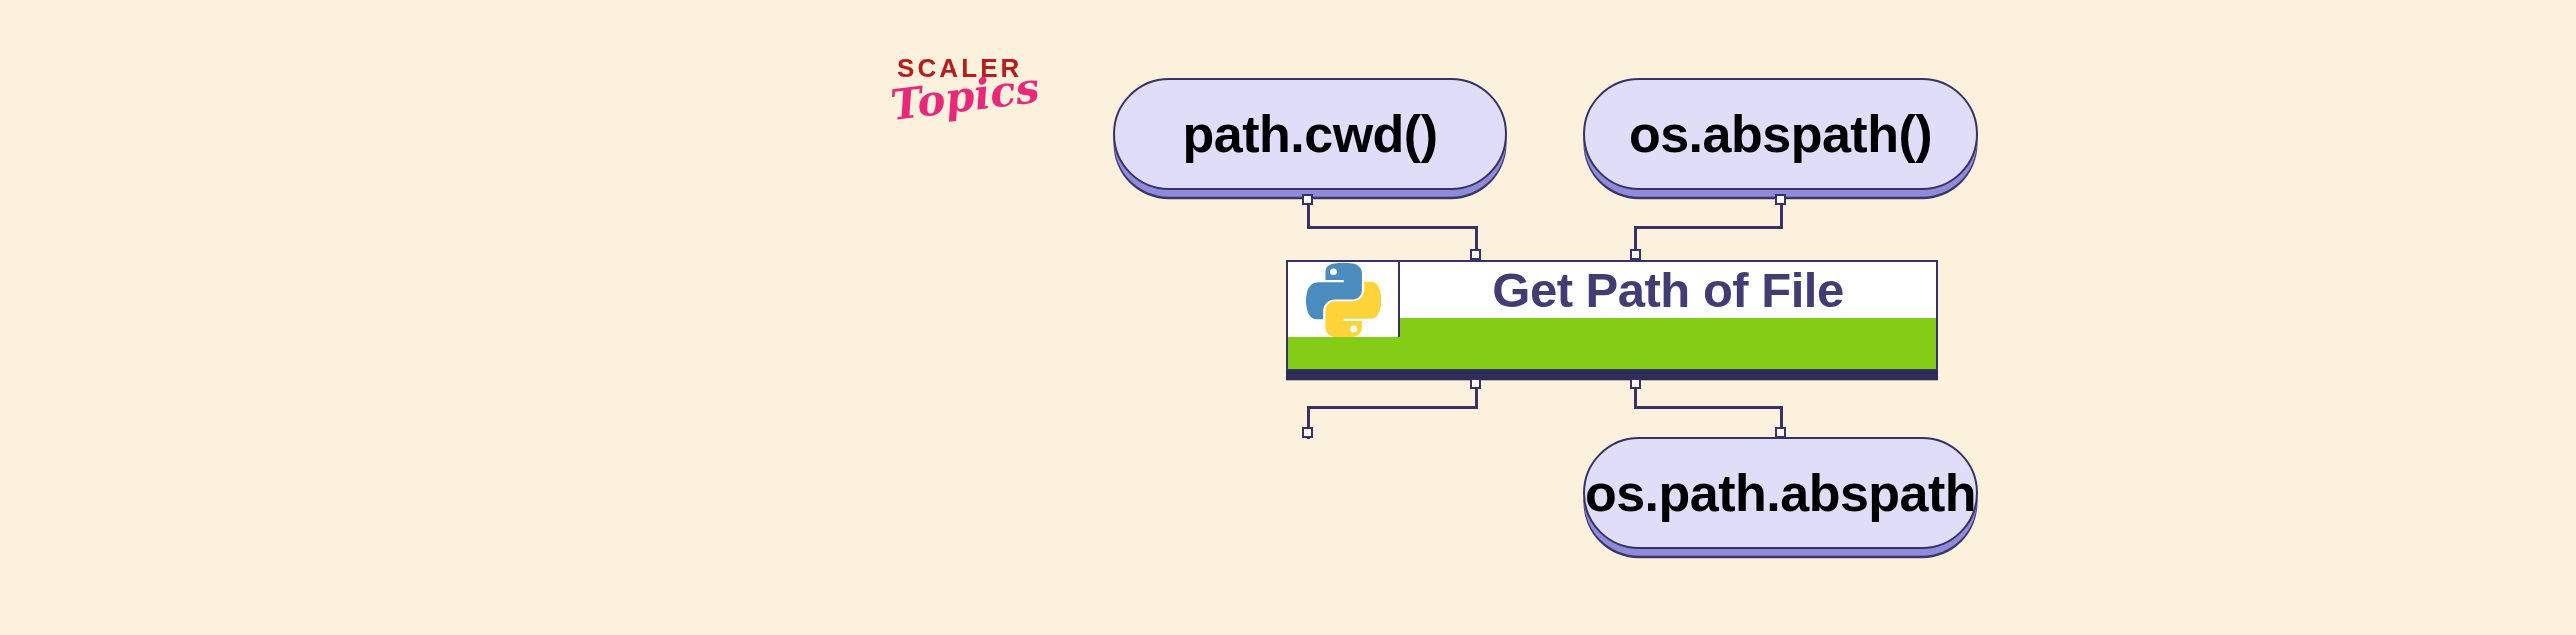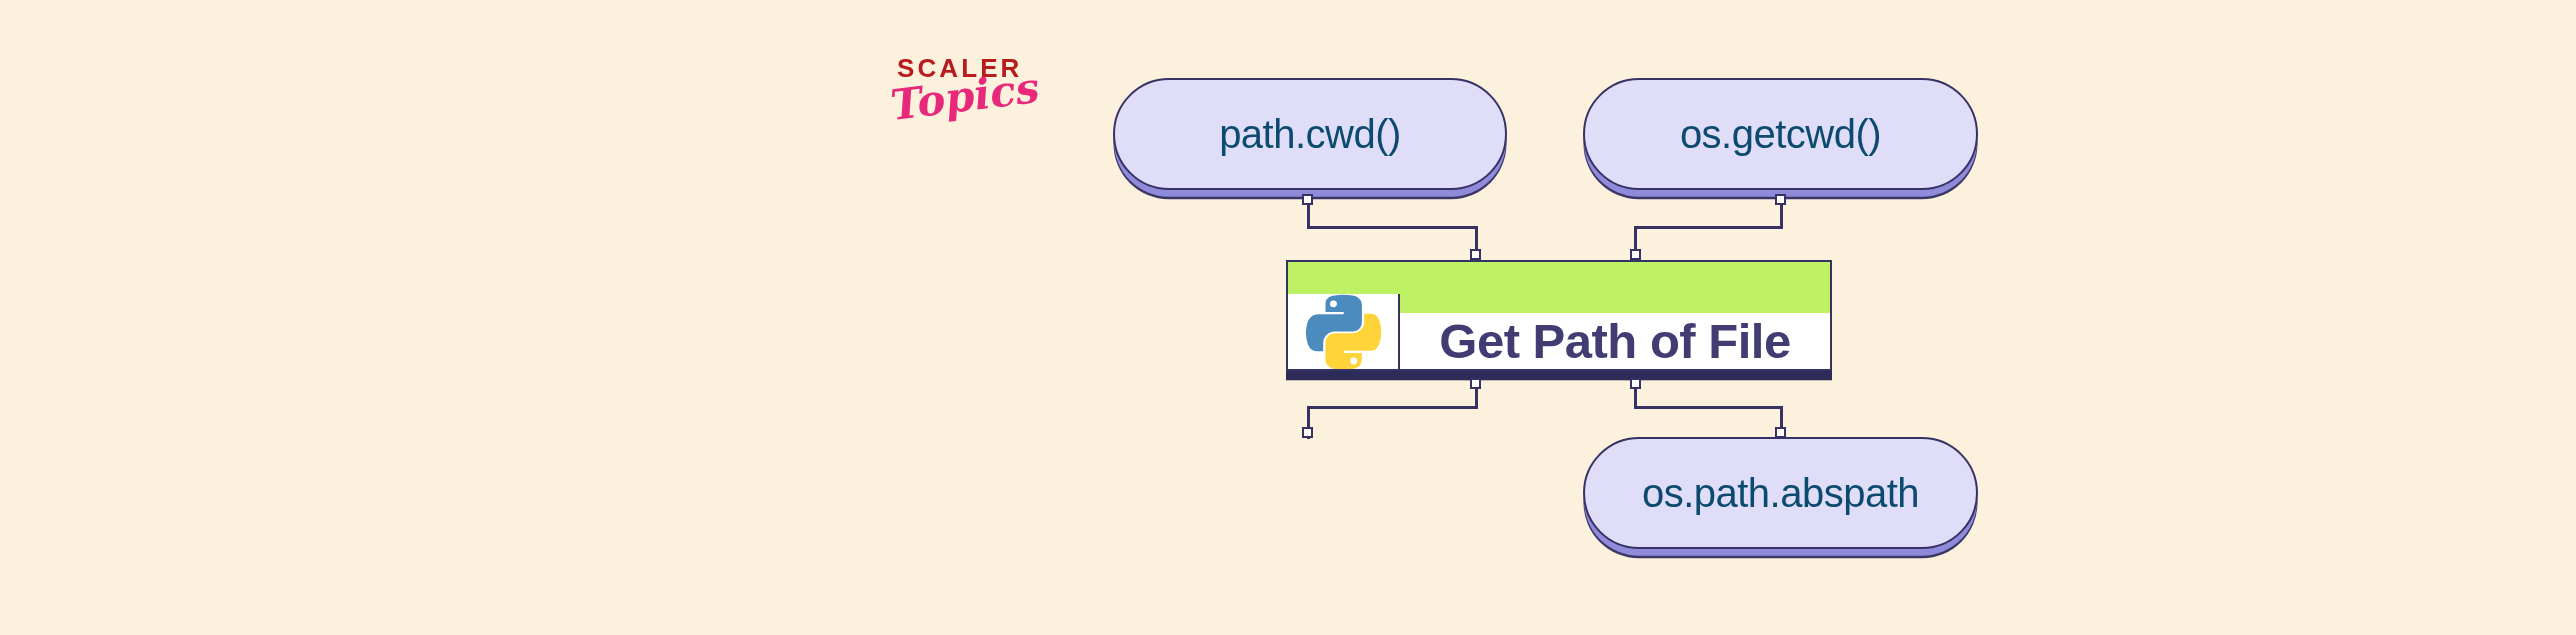"path.cwd()" .pill .label { color: #0c4a6e -> #000000; font-size: 40px -> 52px; font-weight: 400 -> 700 }
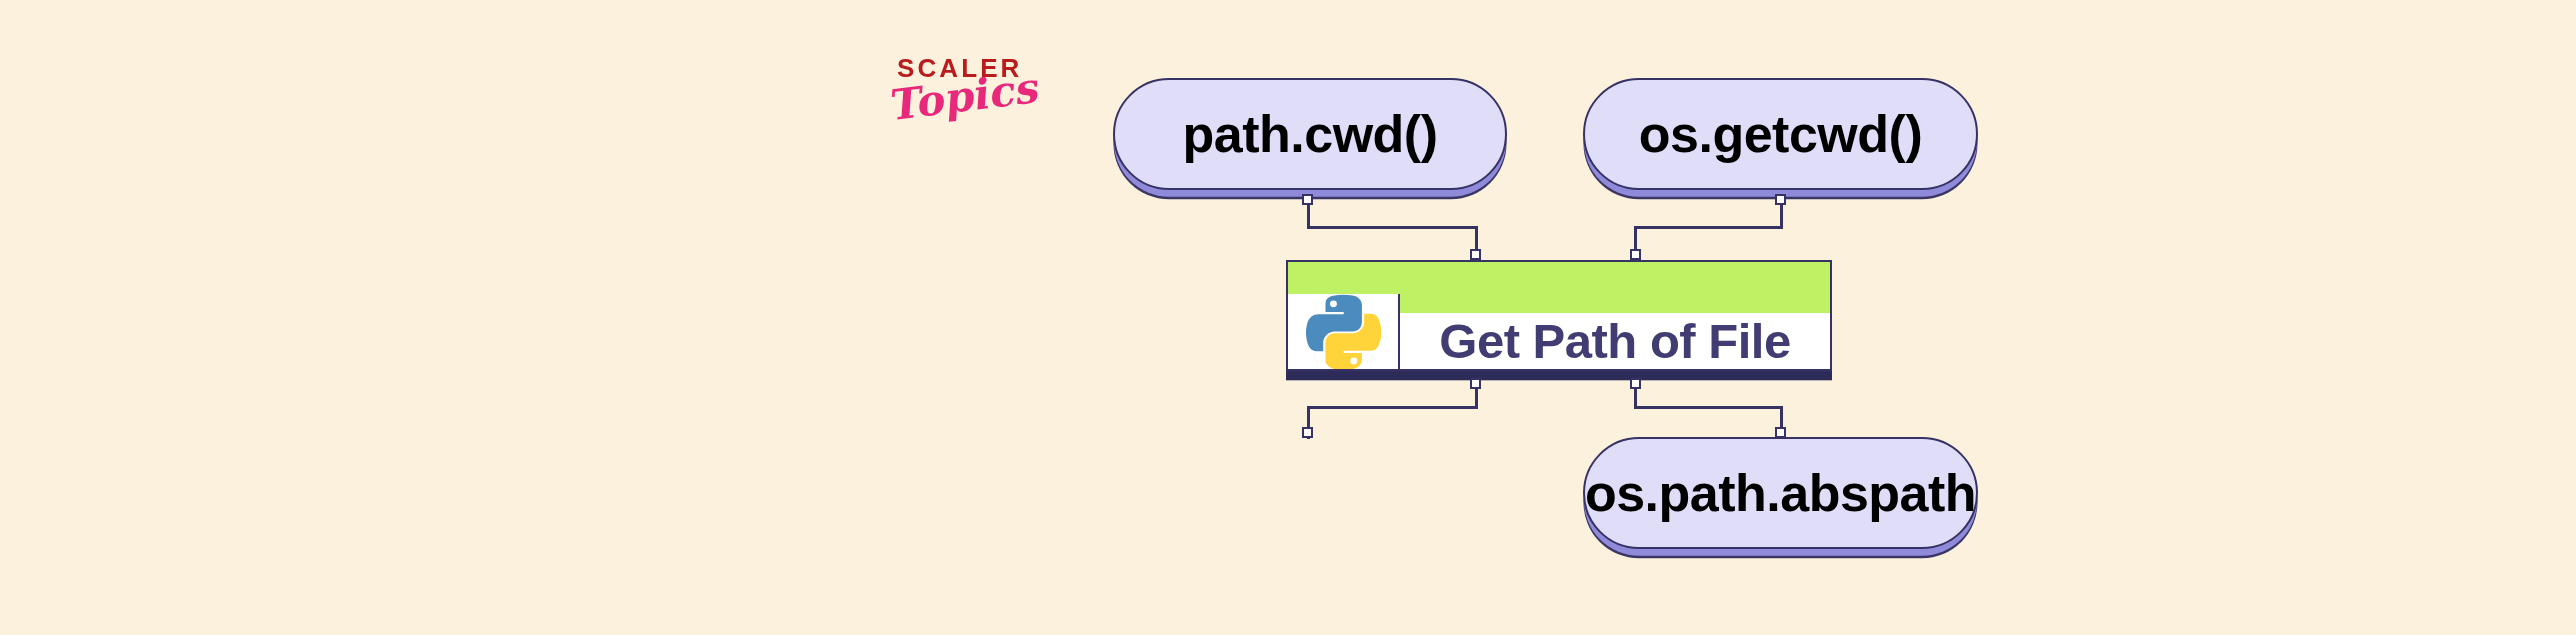"os.getcwd()" span.label { text: os.getcwd -> os.abspath }
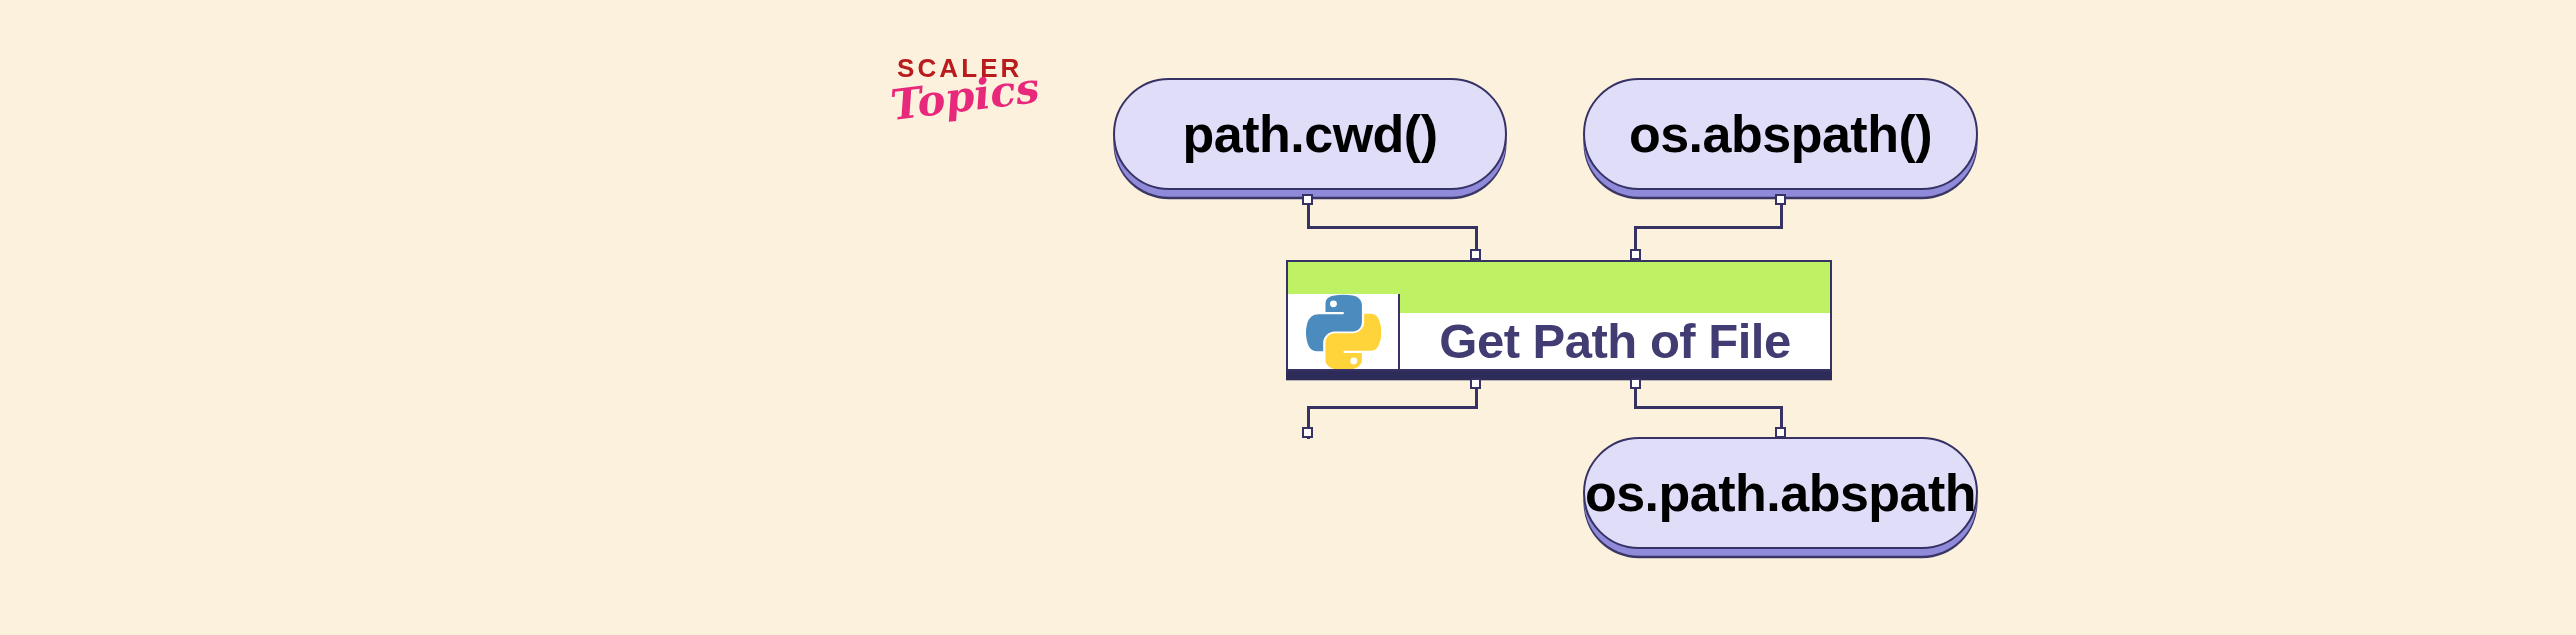"Get Path of File" .center-box { align-items: flex-end -> flex-start; background: #bef264 -> #84cc16; width: 546px -> 652px }
